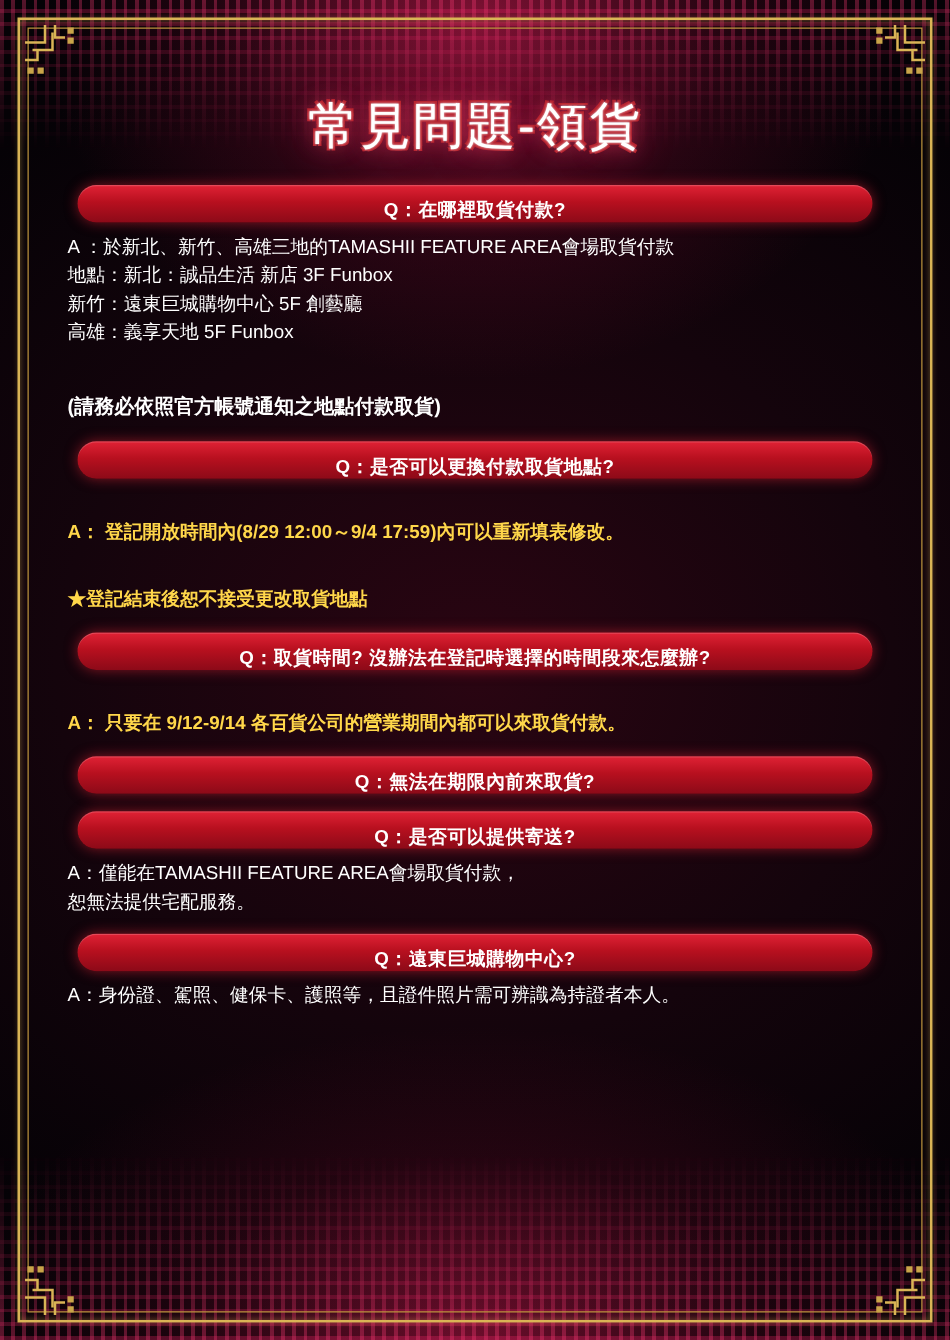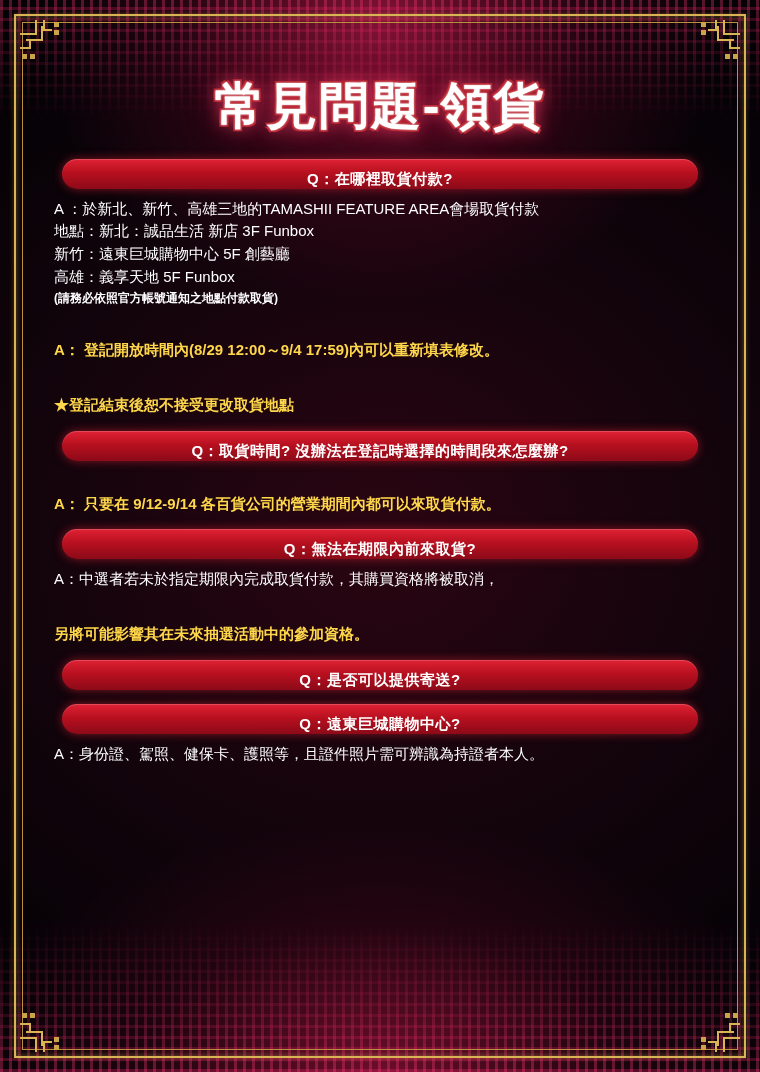"常見問題-領貨" h1.title { font-size: 50px -> 40px; font-weight: bold -> normal }
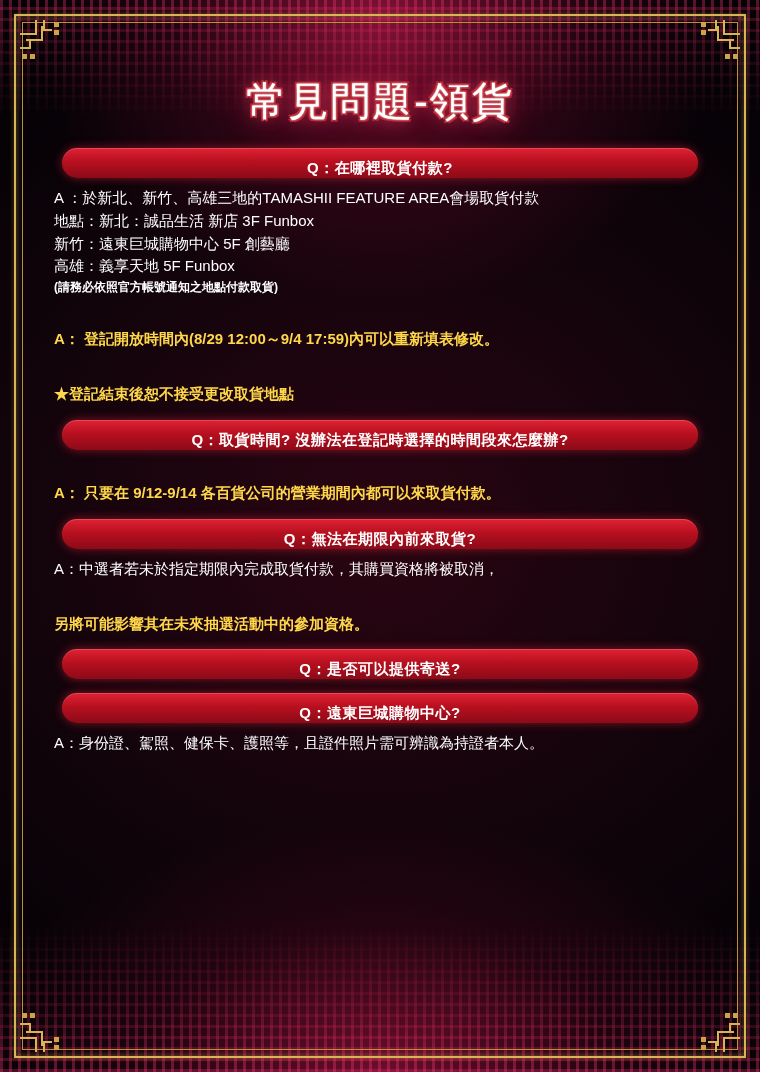"(請務必依照官方帳號通知之地點付款取貨)" .a-block .small { font-size: 12px -> 16px; margin-top: none -> 36px }
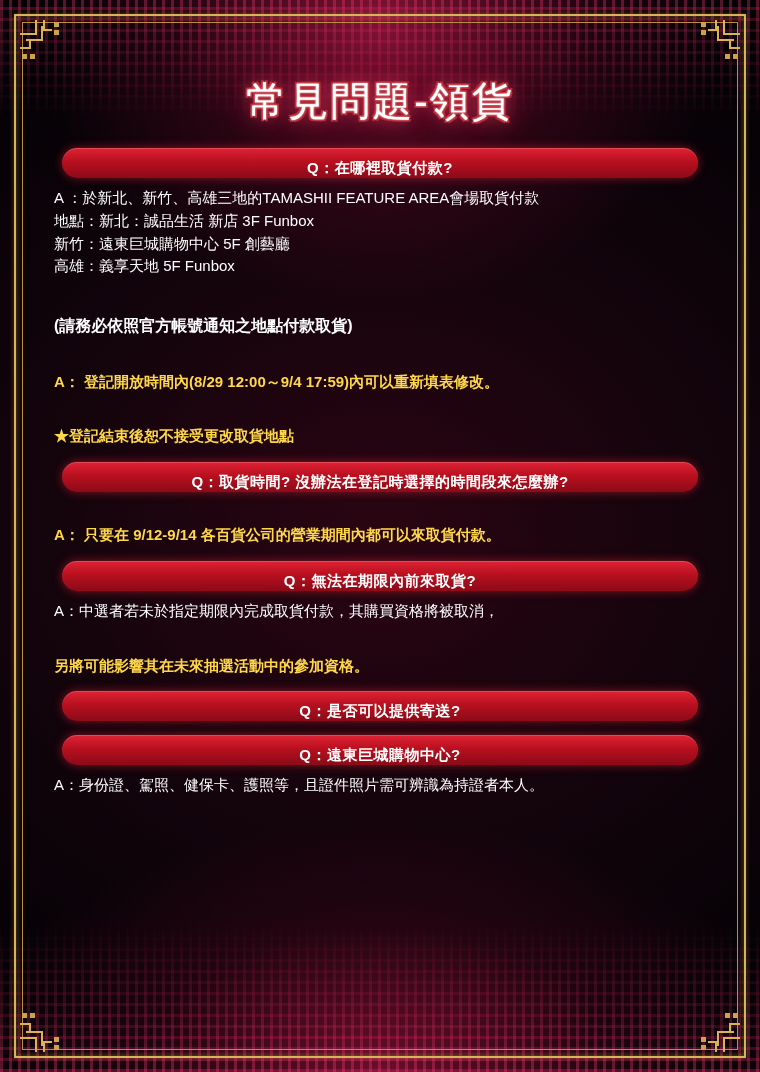"Q：是否可以更換付款取貨地點?" div.q-bar { html: none -> <div> <span>Q：是否可以更換付款取貨地點?</span> </div> }
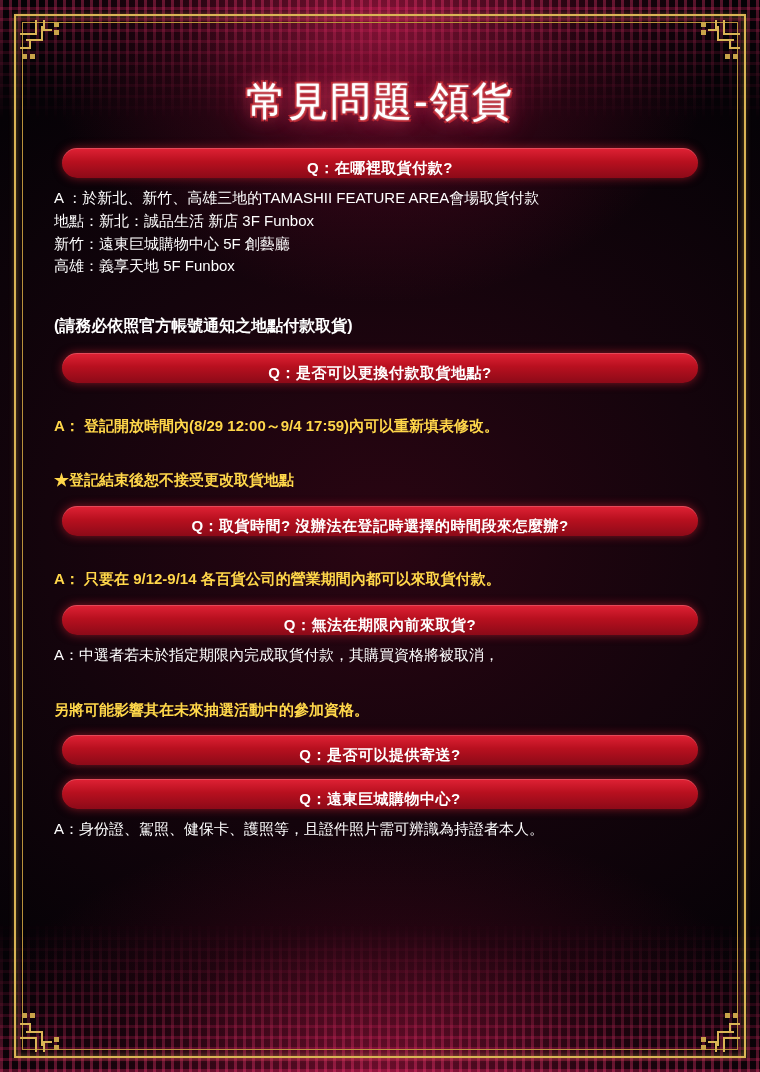"A：中選者若未於指定期限內完成取貨付款，其購買資格將被取消，" div.a-block { html: <div> <span>A：中選者若未於指定期限內完成取貨付款，其購買資格將被取消，</span> <span>另將可能影響其在未來抽選活動中的參加資格。</span> </div> -> none }
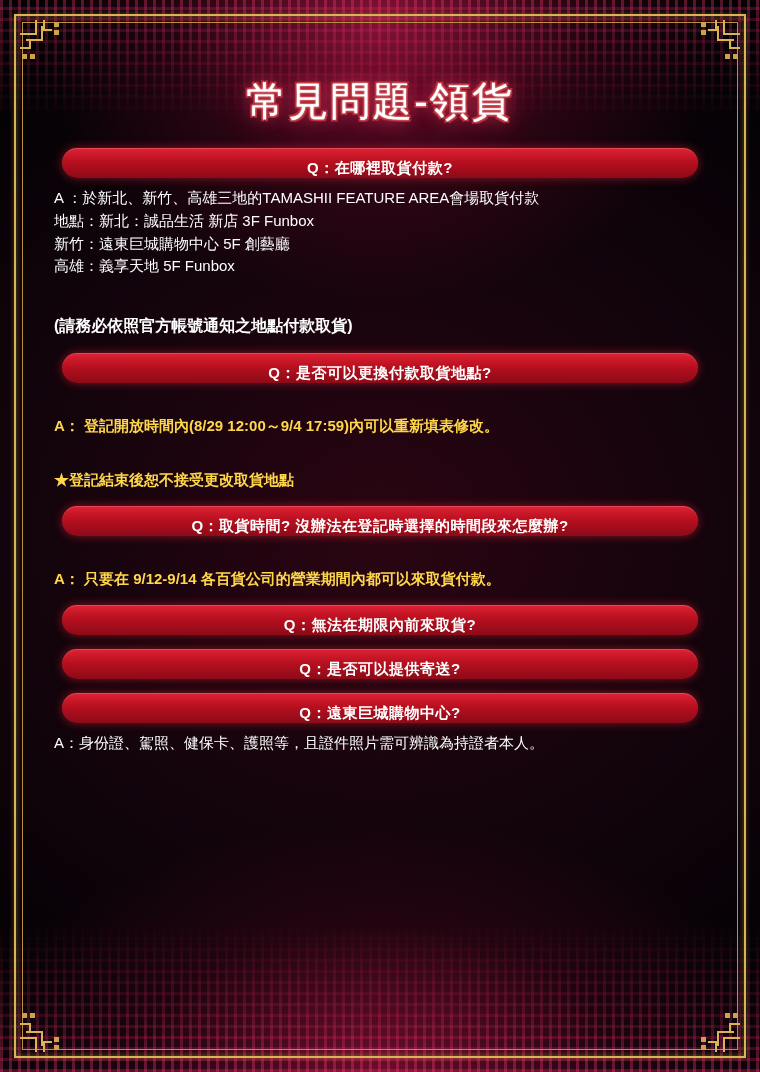"A：僅能在TAMASHII FEATURE AREA會場取貨付款，" div.a-block { html: none -> <div> <span>A：僅能在TAMASHII FEATURE AREA會場取貨付款，</span> <span>恕無法提供宅配服務。</span> </div> }
